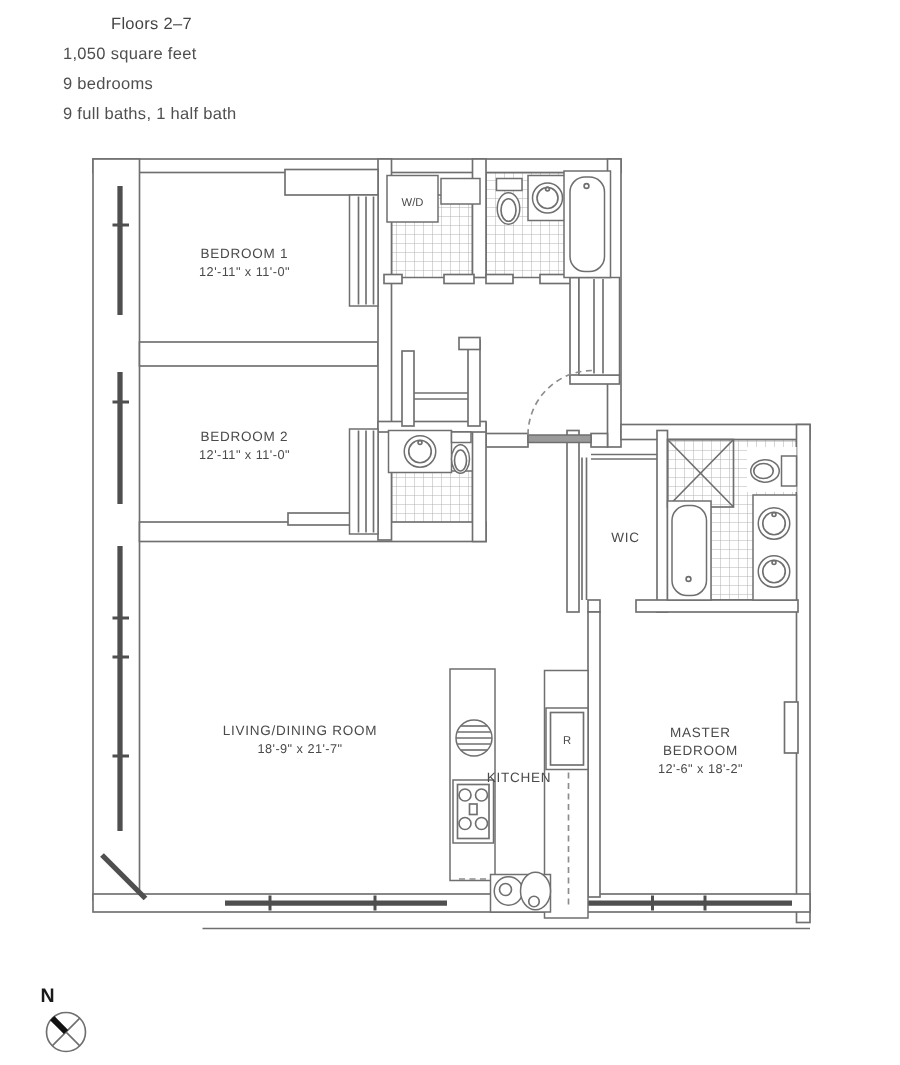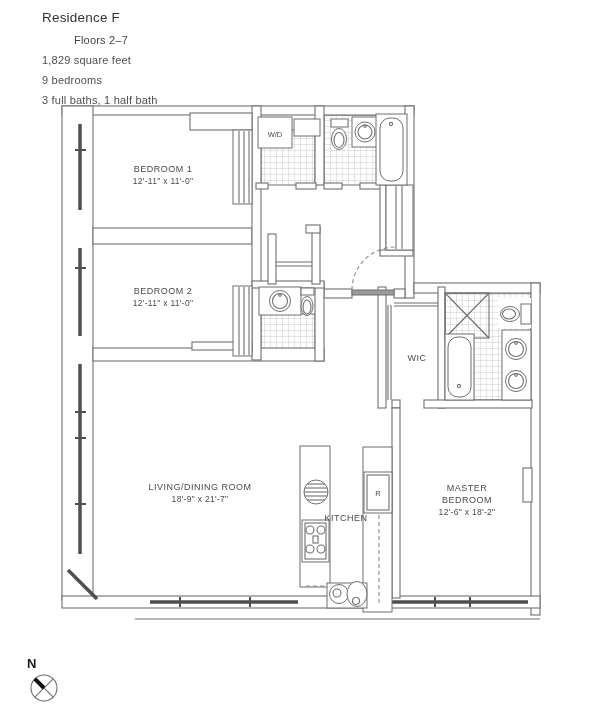"Residence F" div.title { html: <div>Residence F</div> -> none }
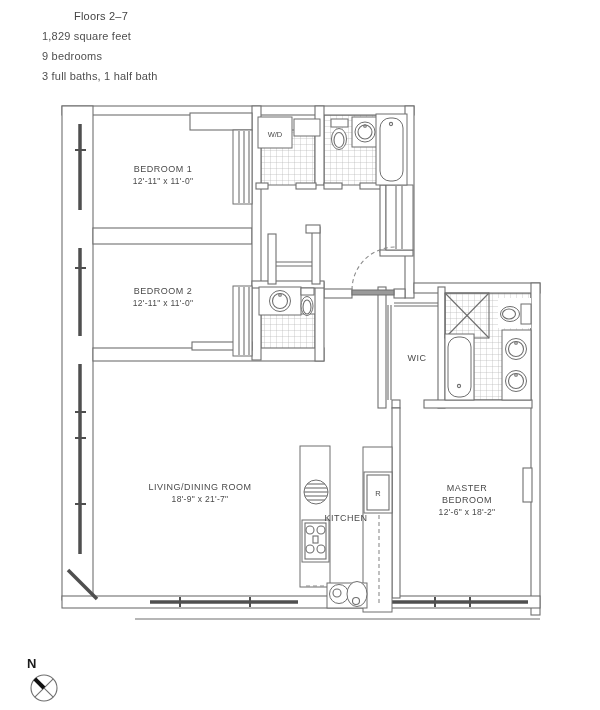"1,829 square feet" div.line { text: 1,829 -> 1,050 }
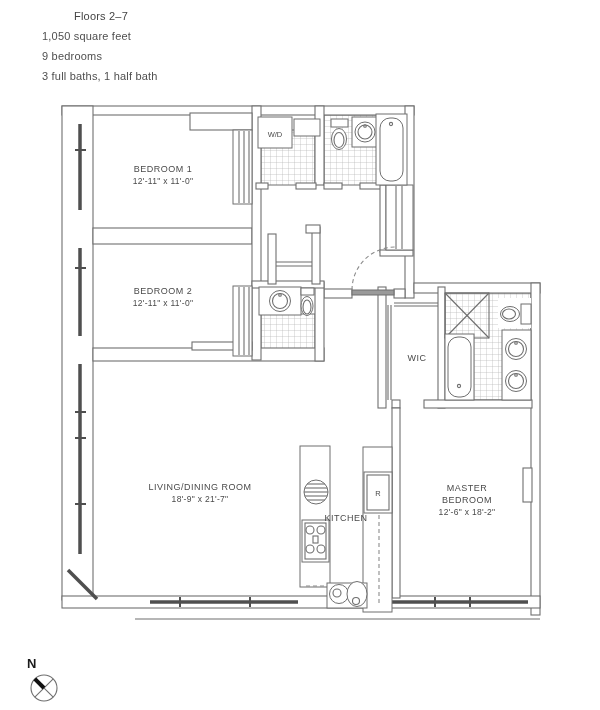"3 full baths, 1 half" div.line { text: 3 -> 9 }
